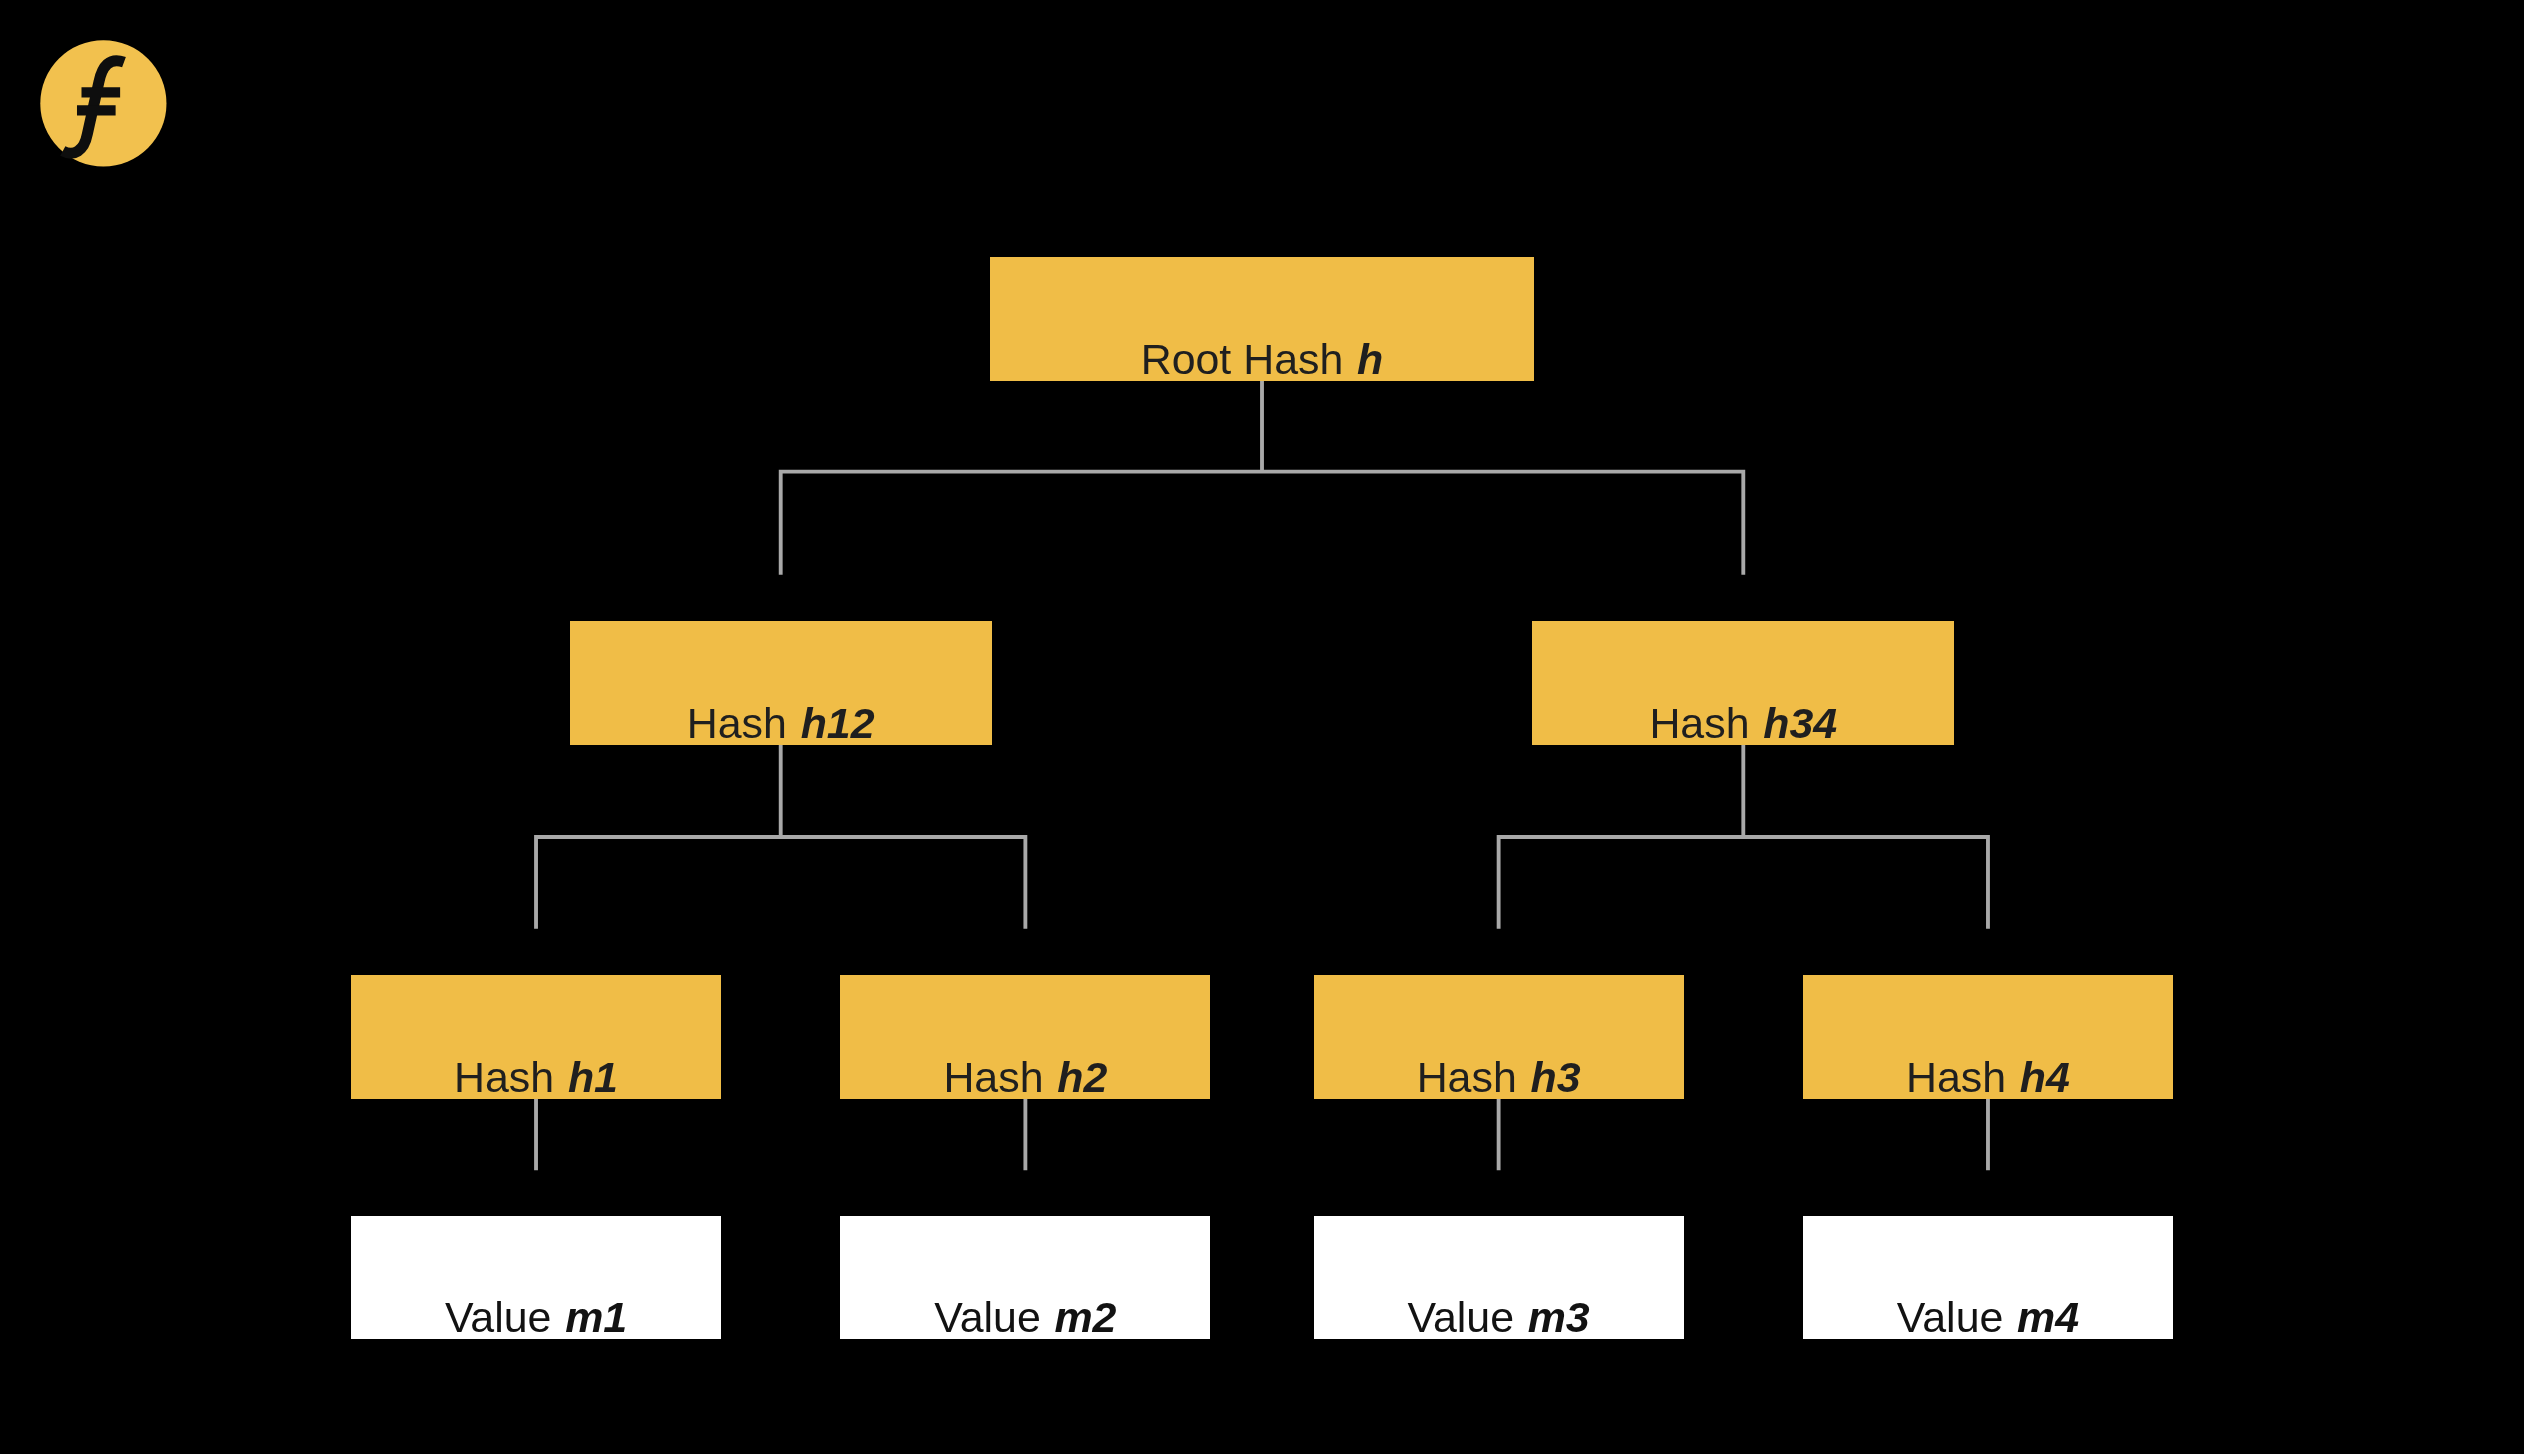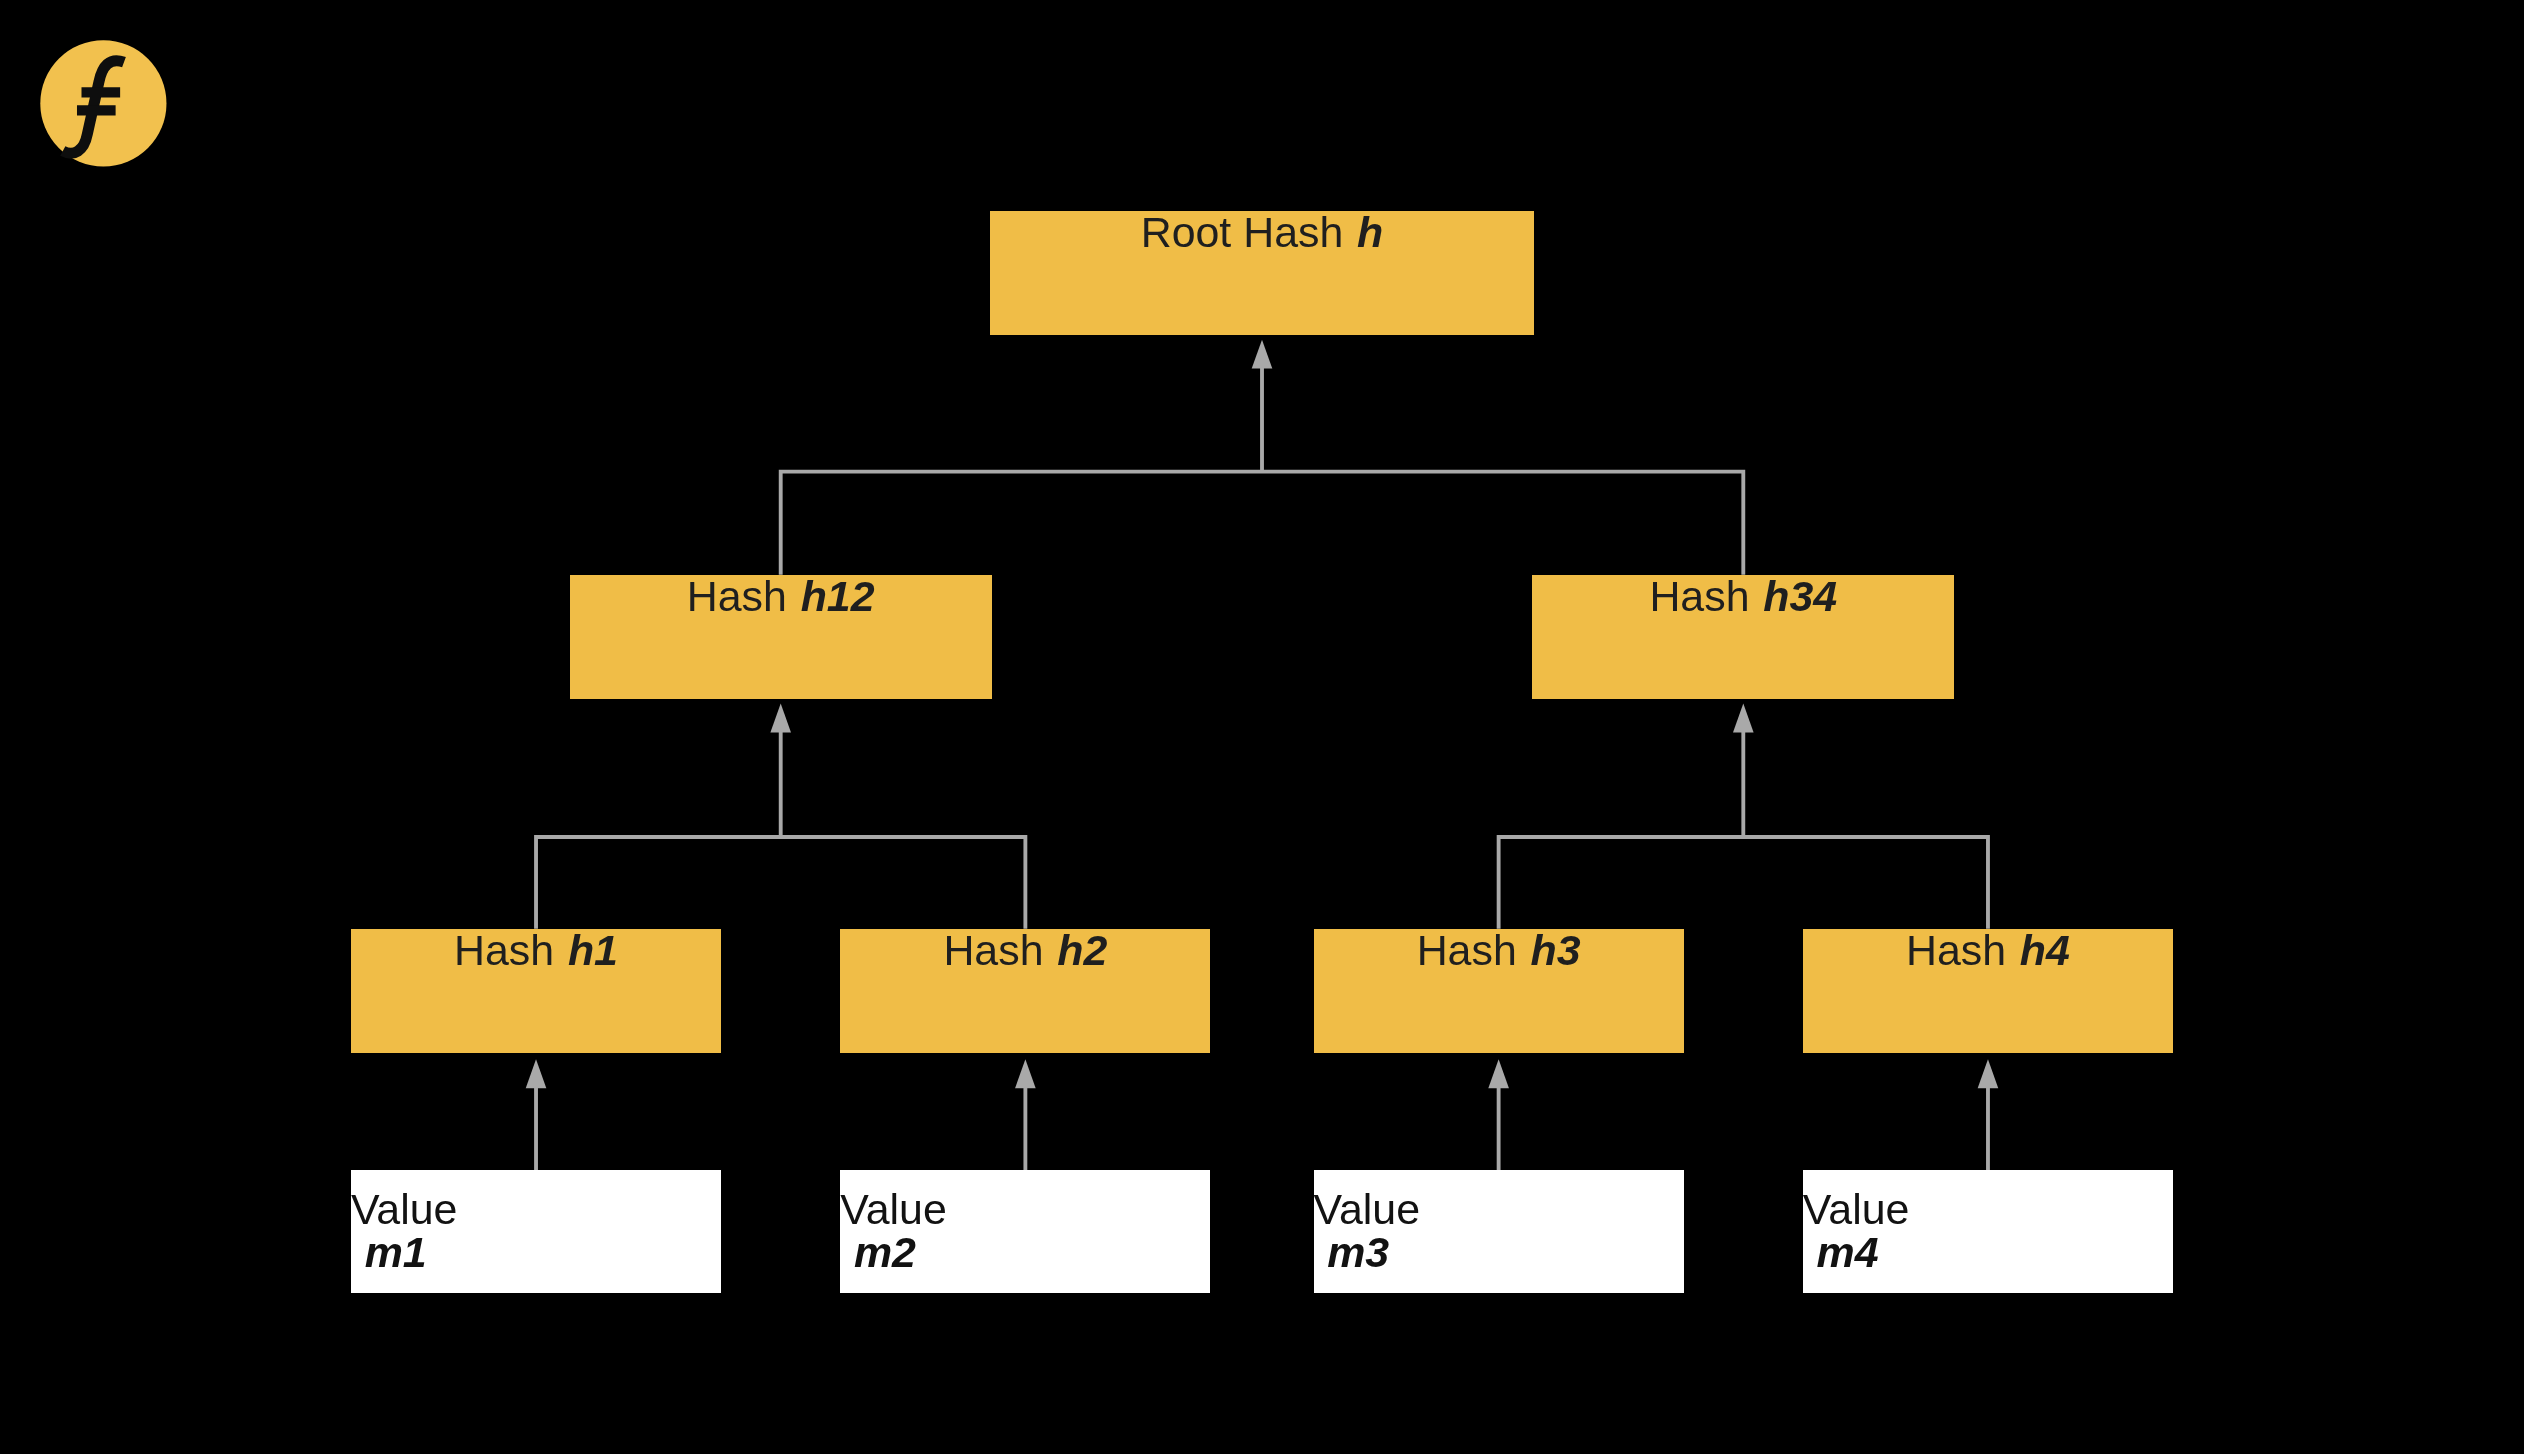"Root Hash" .node { align-items: flex-start -> flex-end; margin-top: none -> 46px }
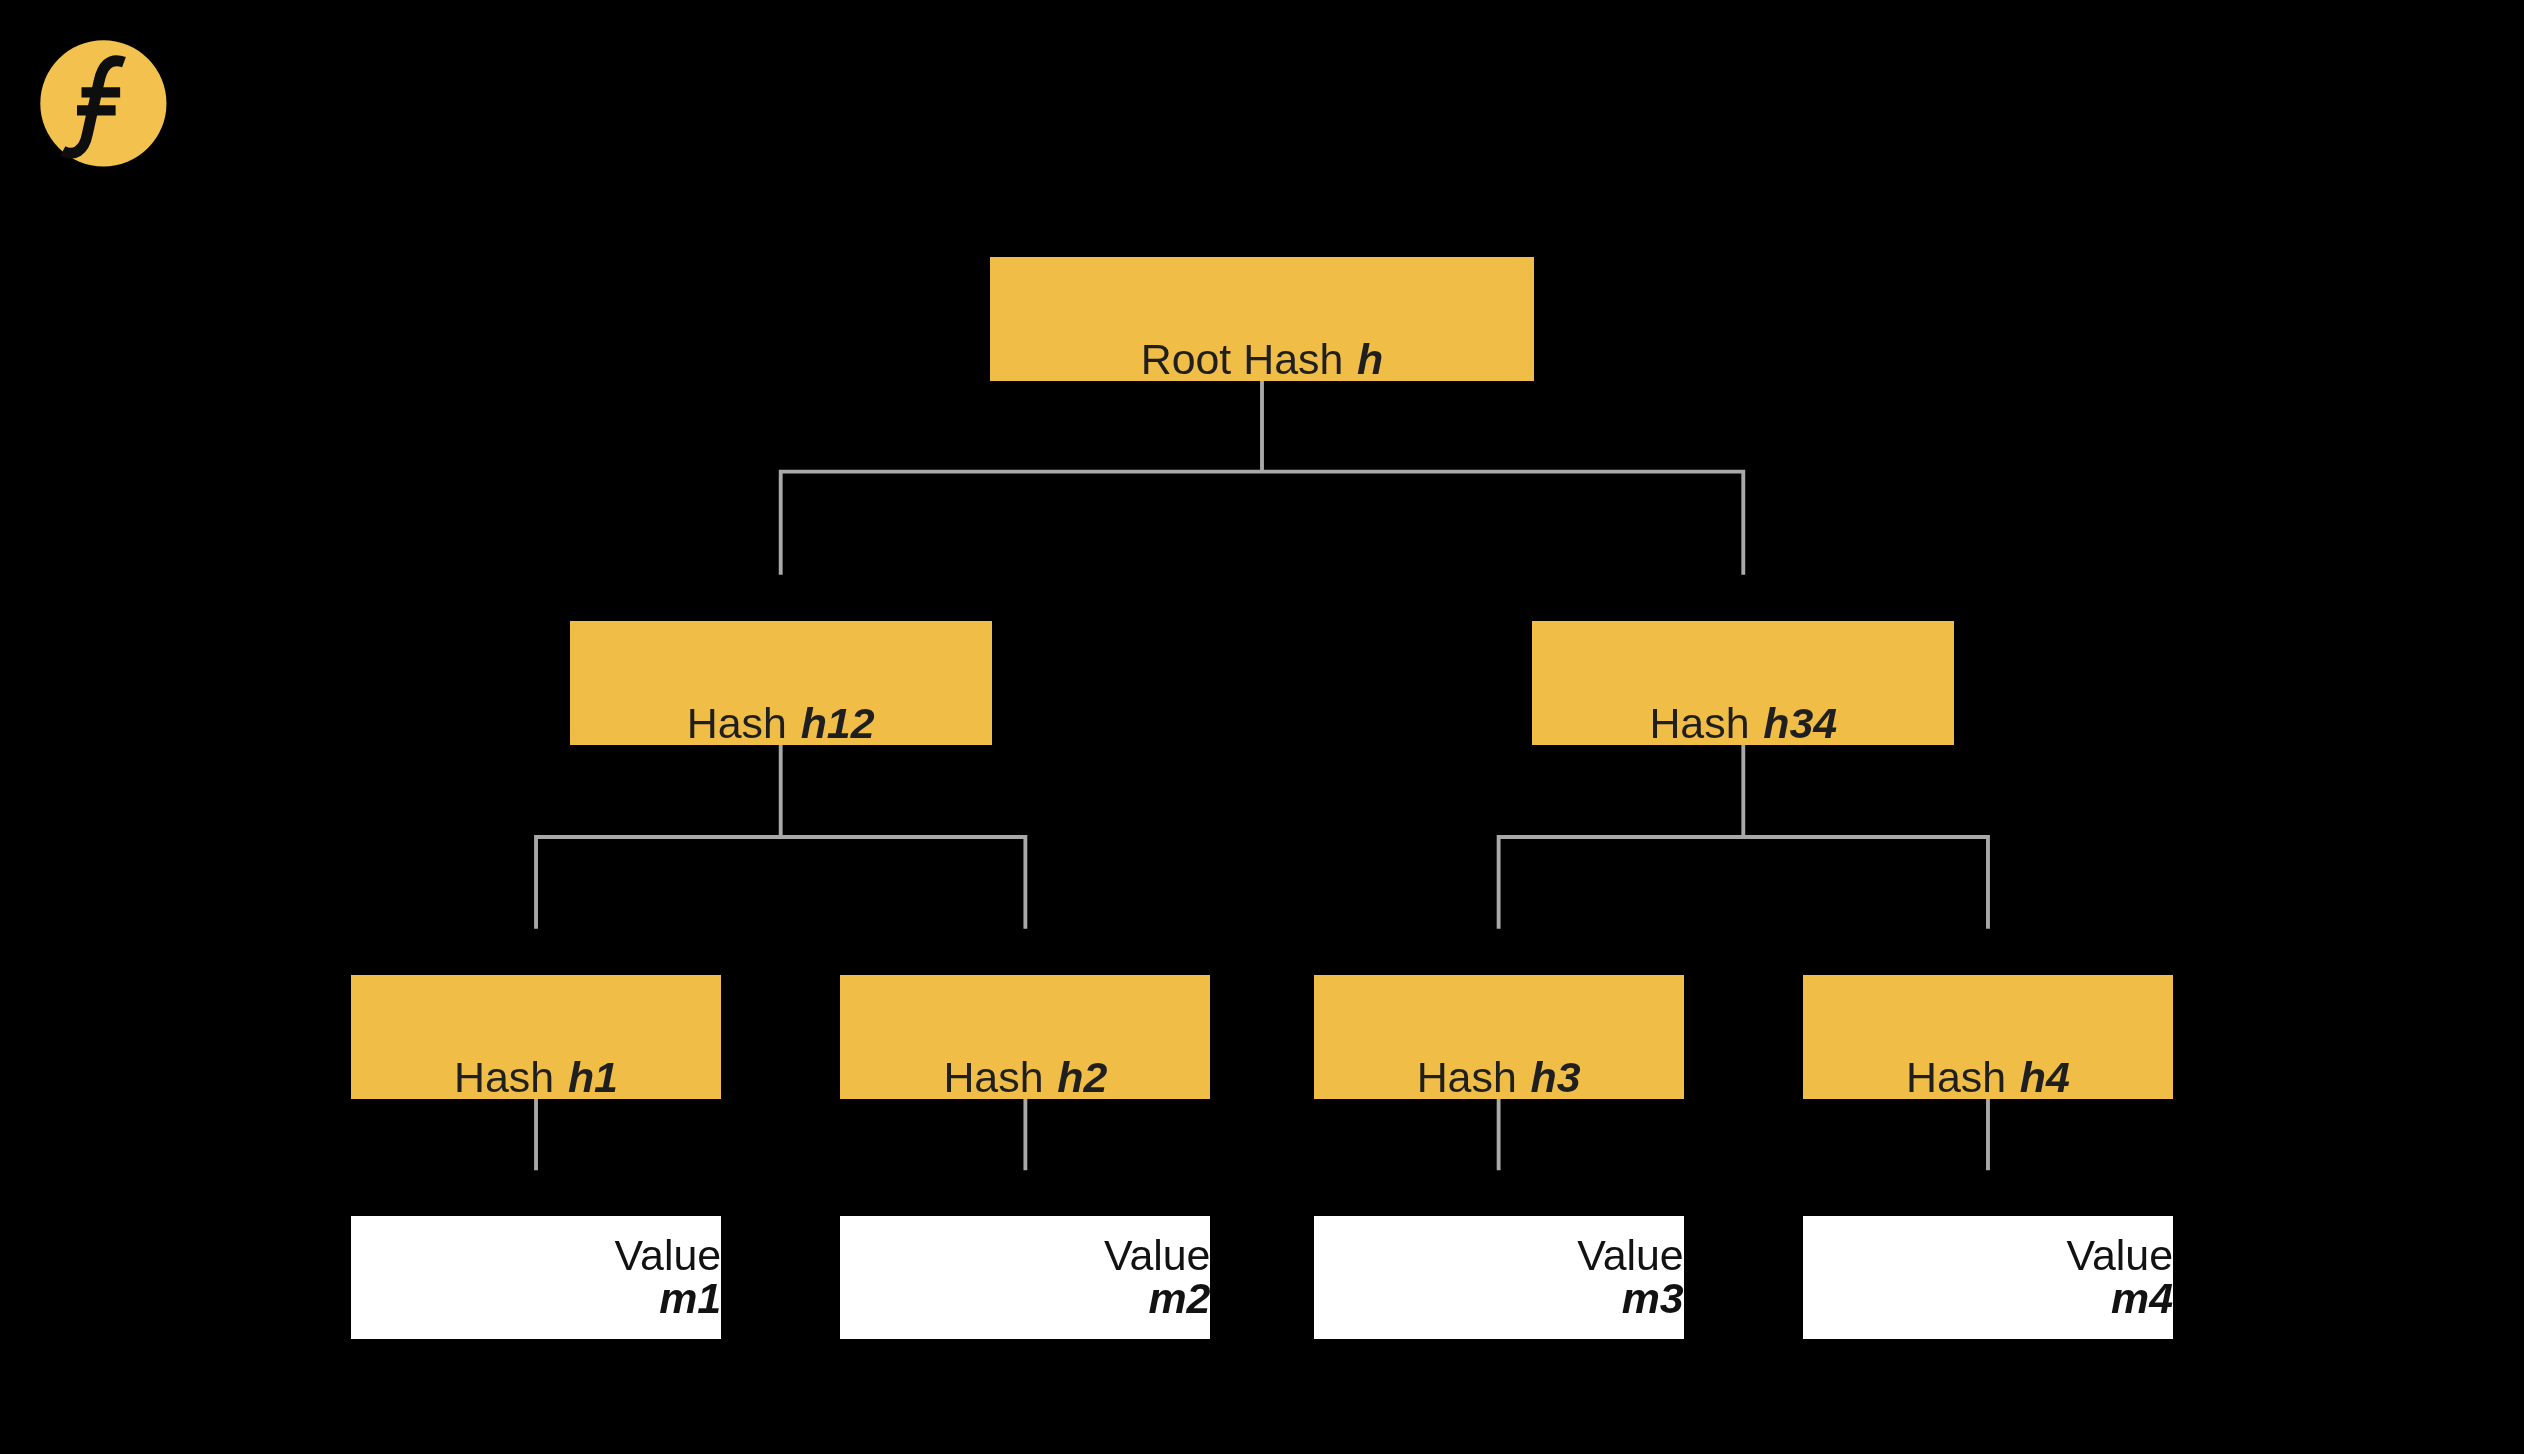"Value" .node.value { flex-direction: column -> none }
